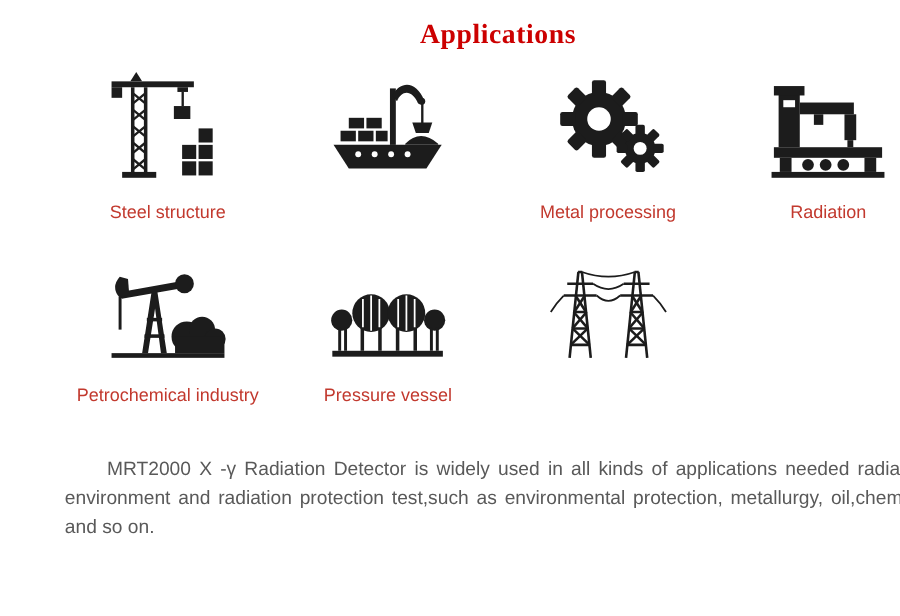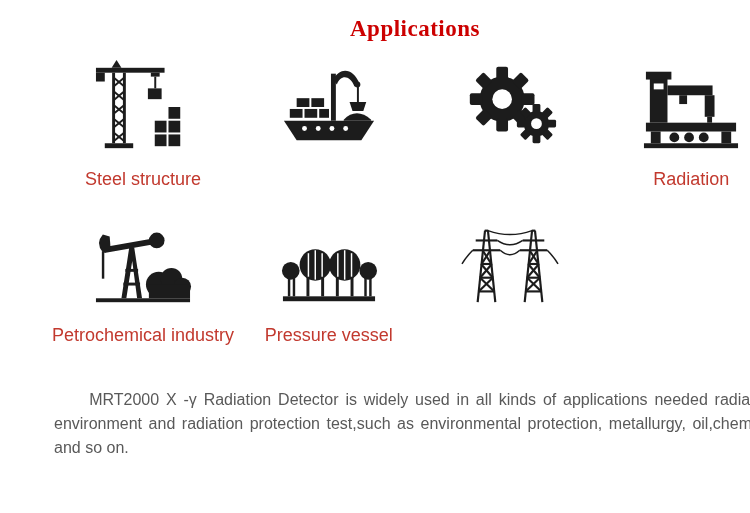"Steel structure" .cell-label { font-size: 18px -> 15px }
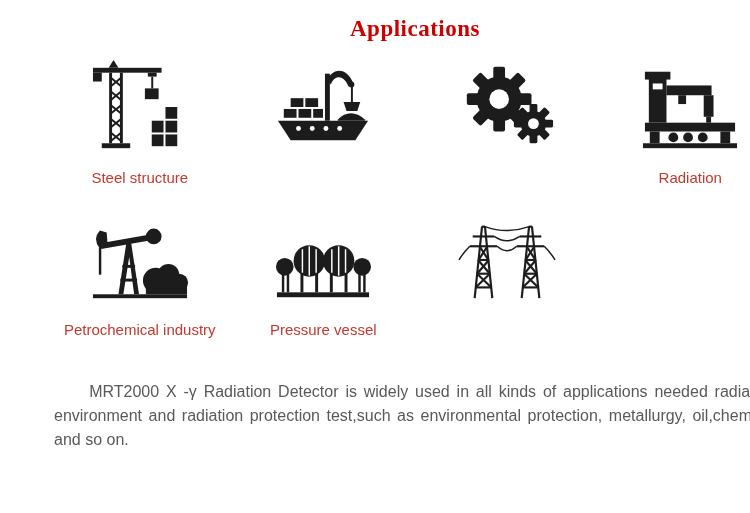"Metal processing" div.cell-label { html: none -> <div>Metal processing</div> }
